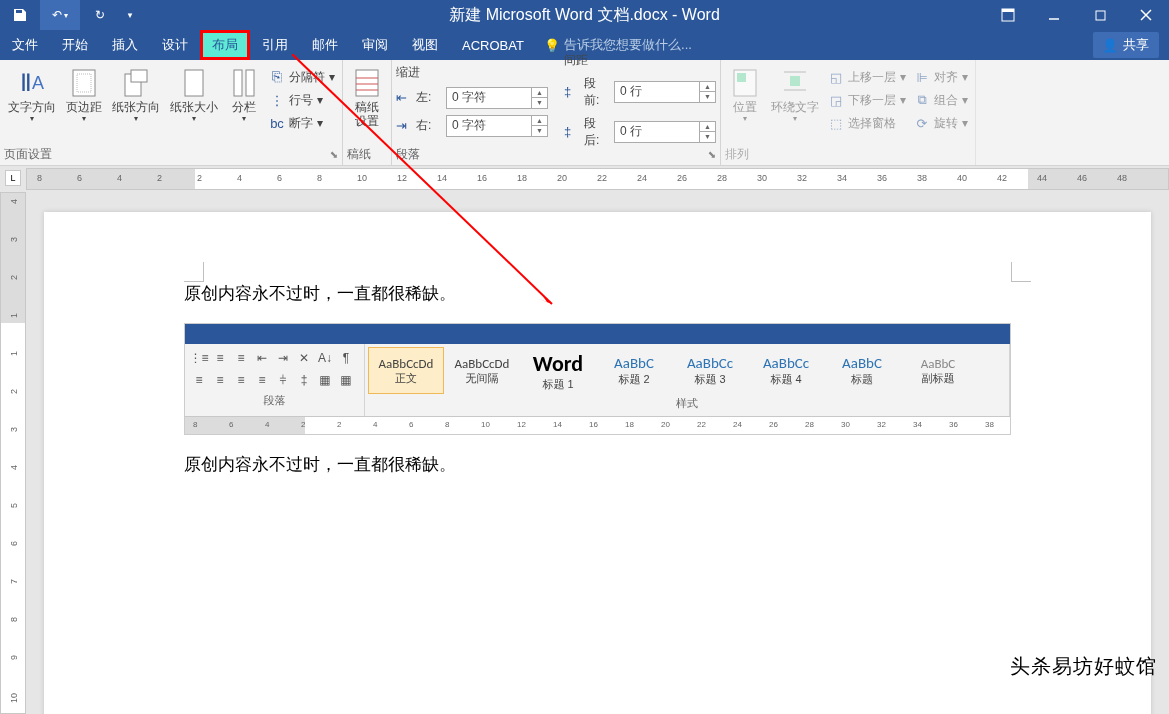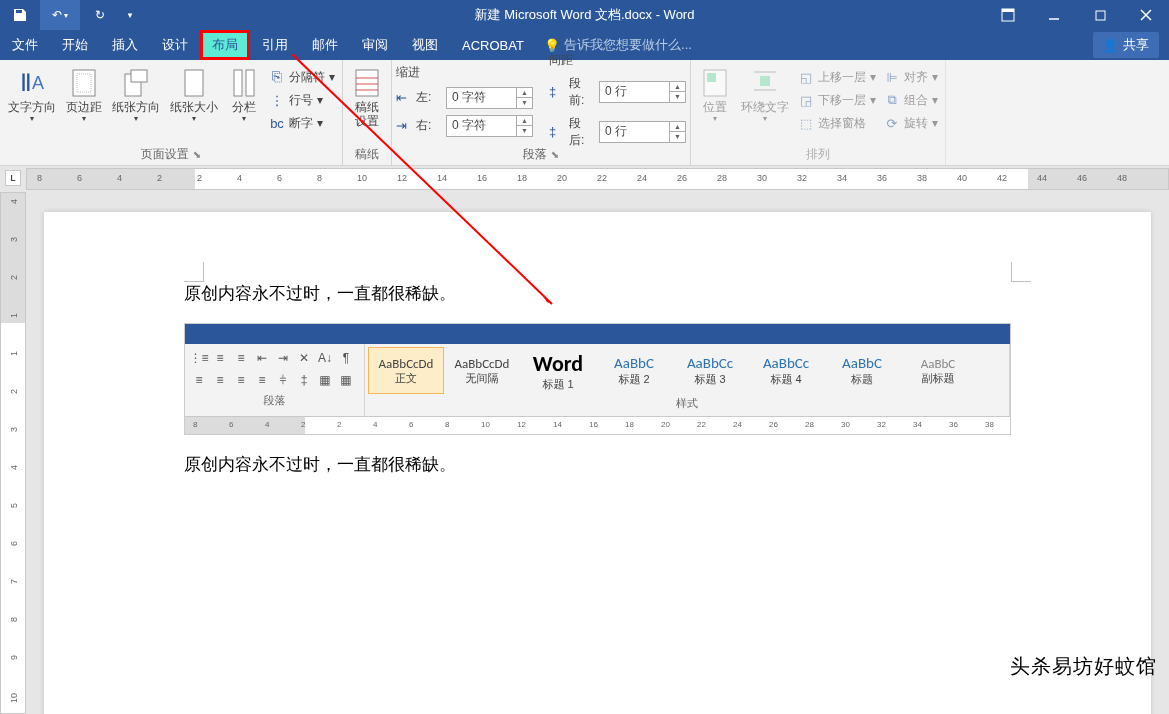"新建 Microsoft Word 文档.docx -" .title { font-size: 13px -> 16px }
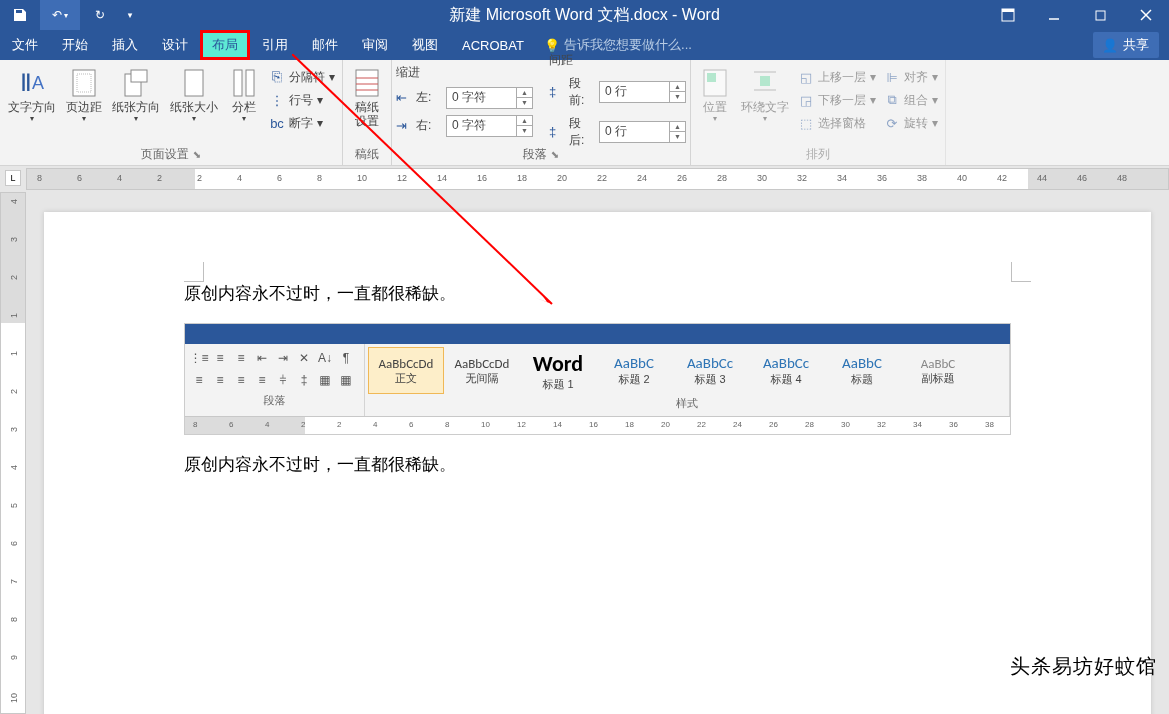"0 字符" .spininput { width: 87px -> 102px }
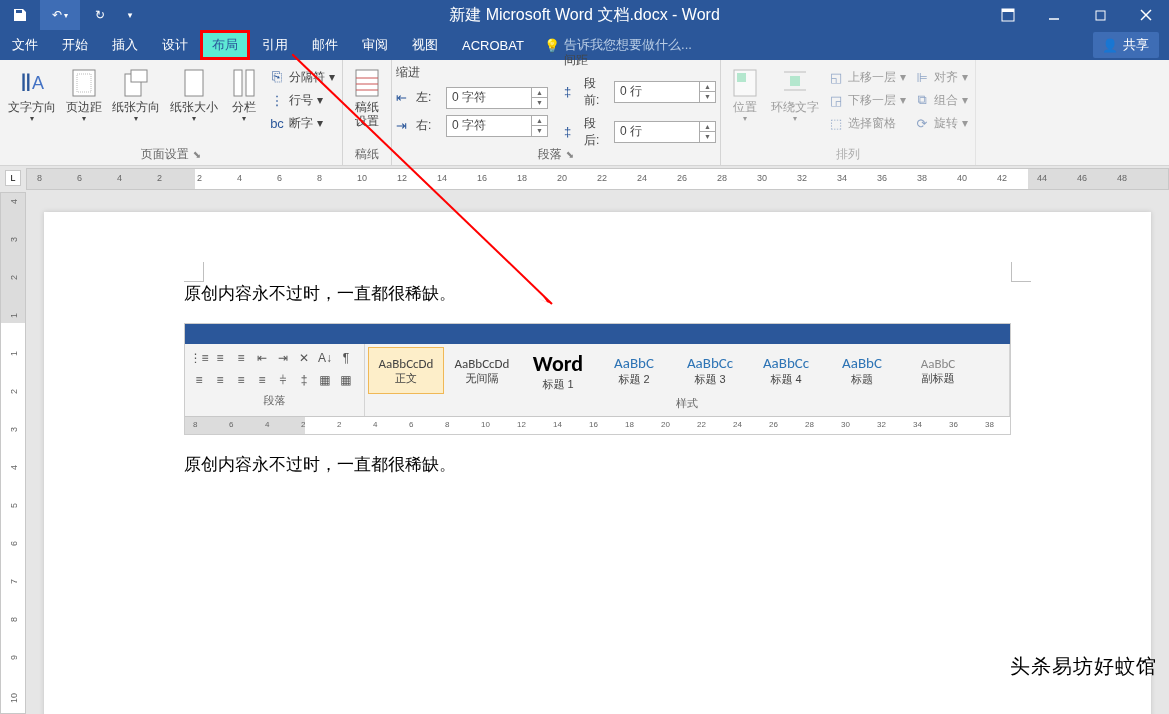"页面设置" .rgroup-label { justify-content: center -> space-between }
